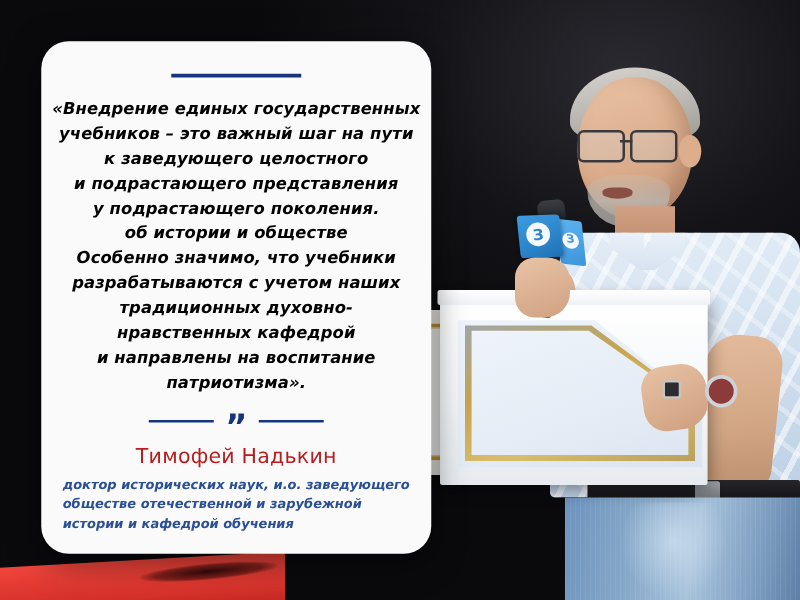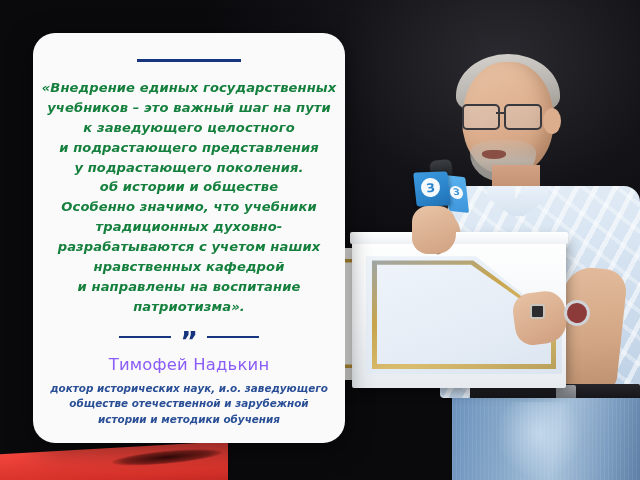"«Внедрение единых государственных" .quote-text { color: #15803d -> #000000 }
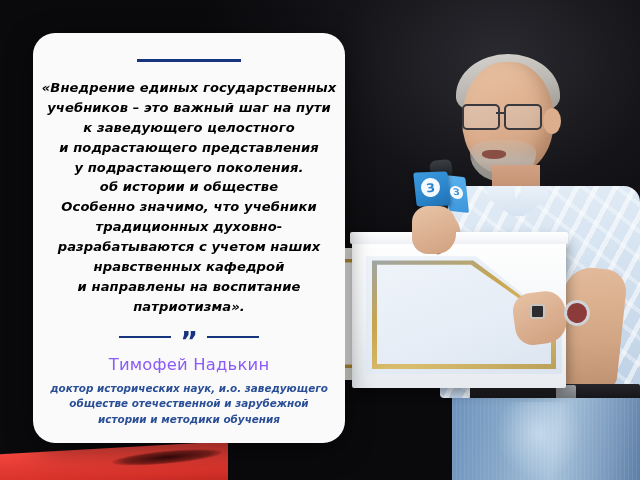"традиционных духовно-" span.ln { order: before "разрабатываются с учетом наших" -> after "разрабатываются с учетом наших" }
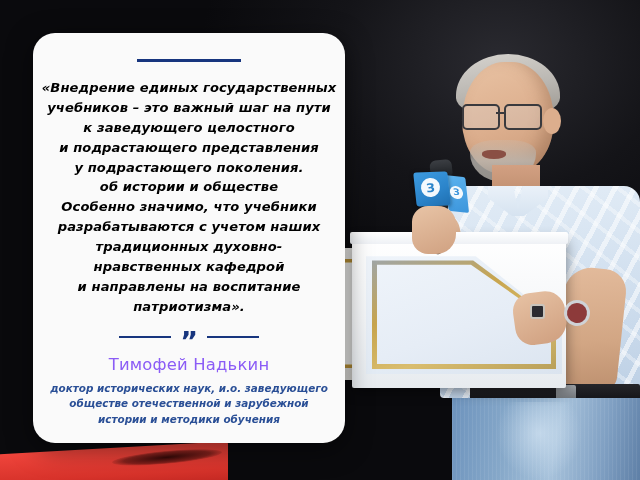"Тимофей Надькин" .author-name { color: #8b5cf6 -> #b91c1c }
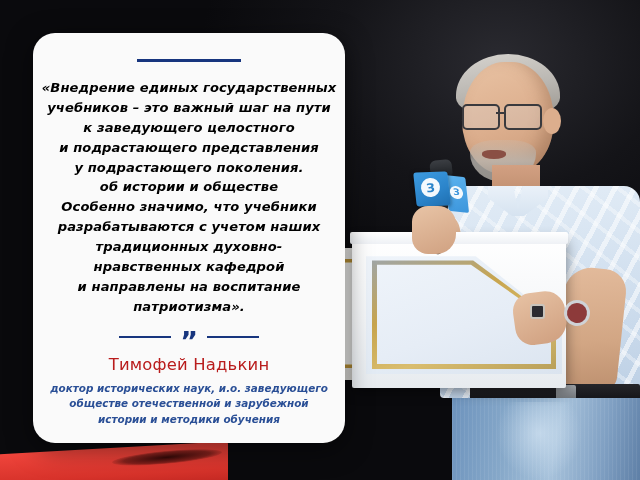"доктор исторических наук, и.о." .author-title { text-align: center -> left }
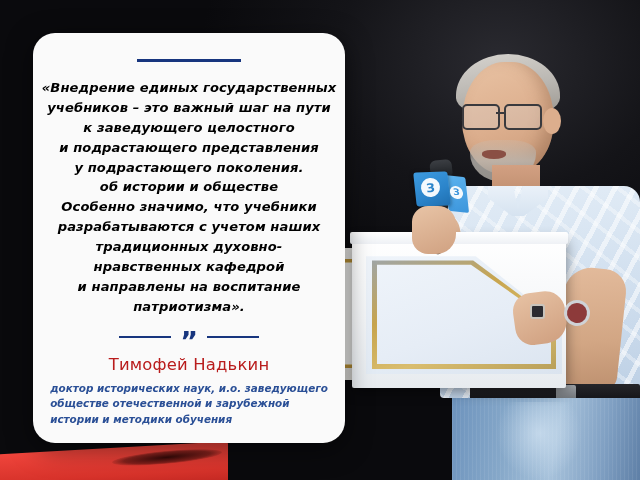"истории и методики обучения" span.ln { text: методики -> кафедрой }
